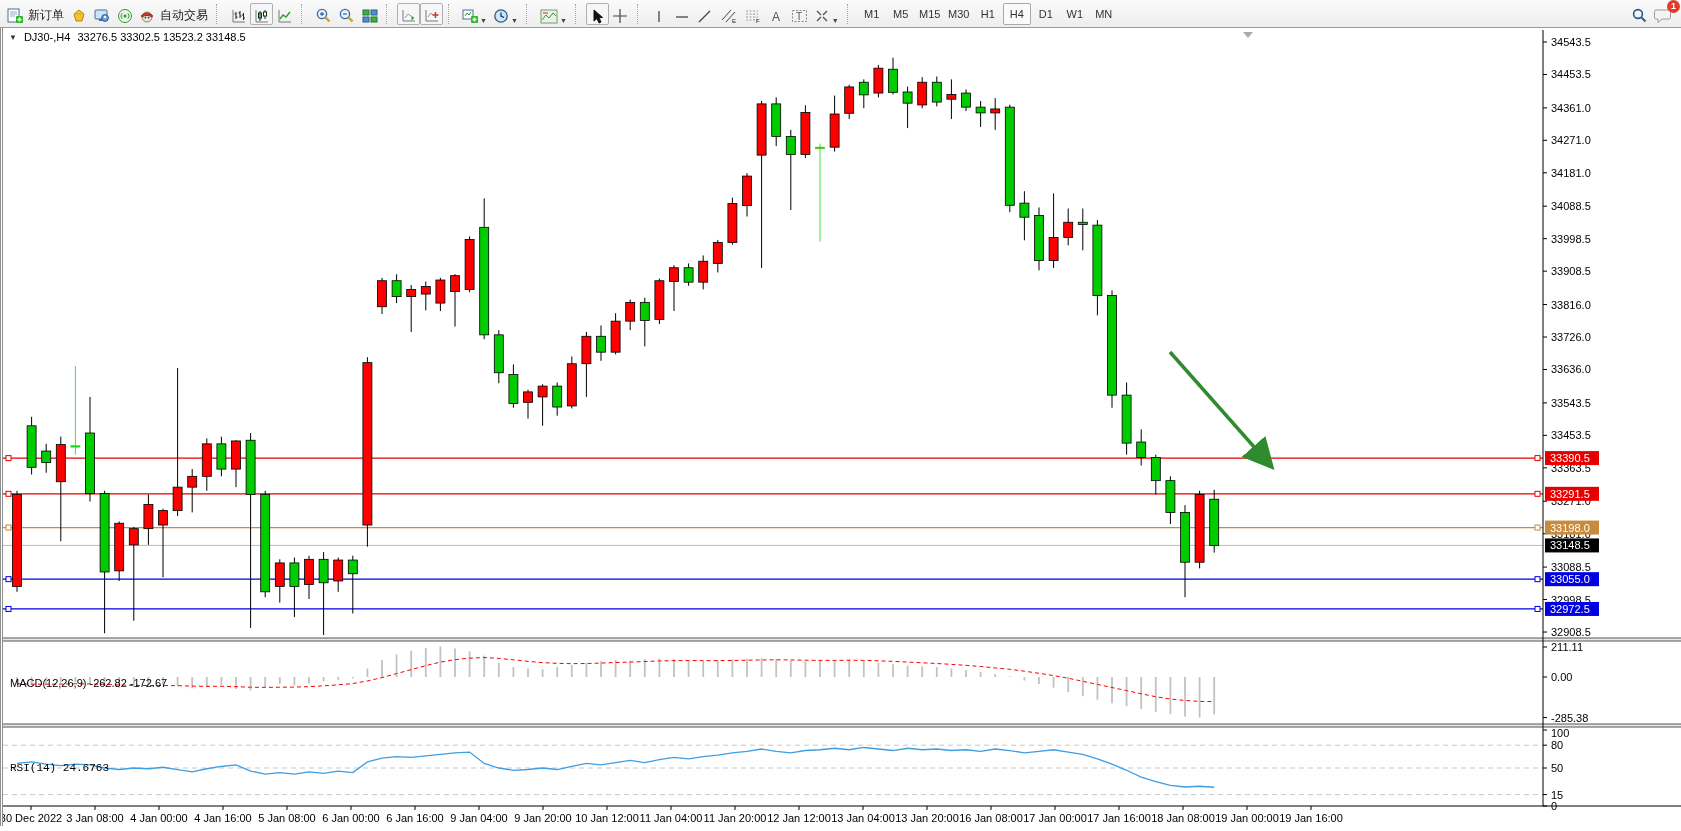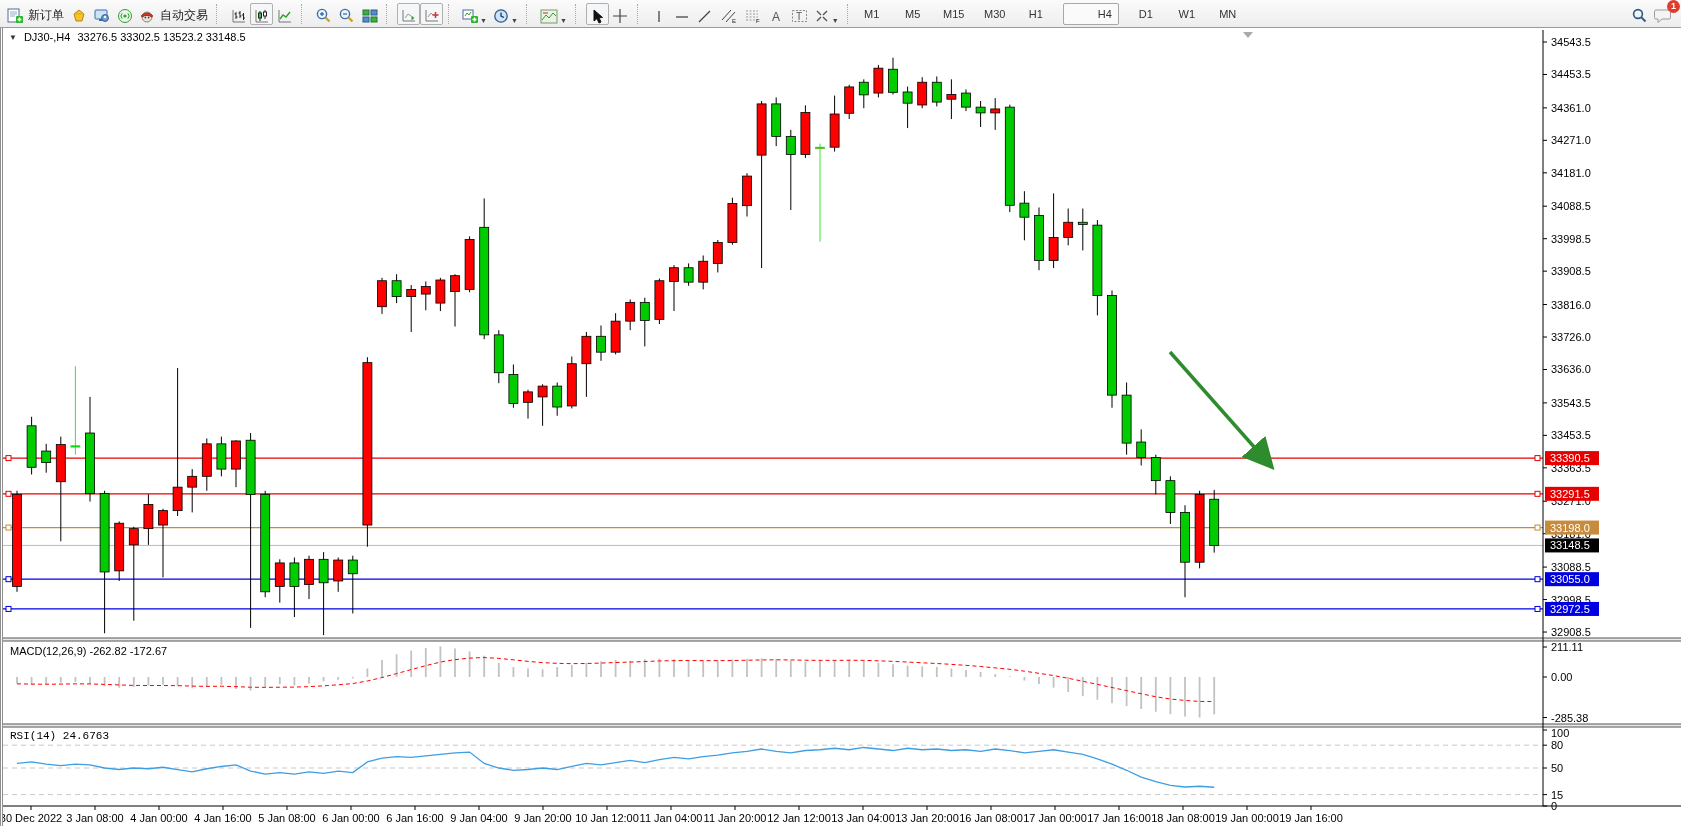"M1" div { gap: 13px -> 1px }
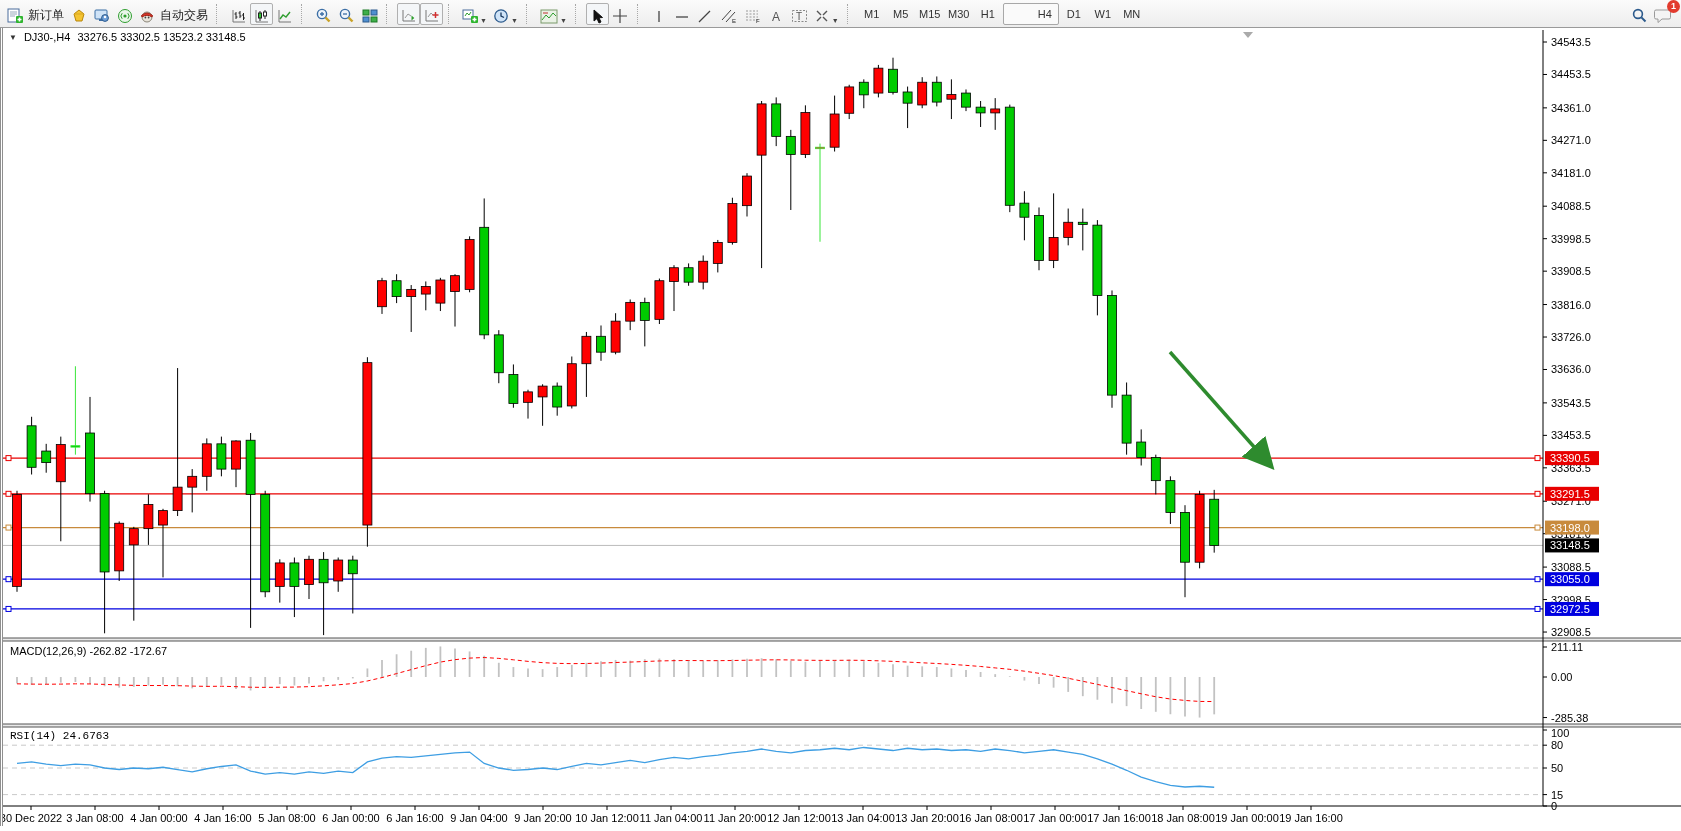"H4" .tf.active { padding-left: 28px -> none }
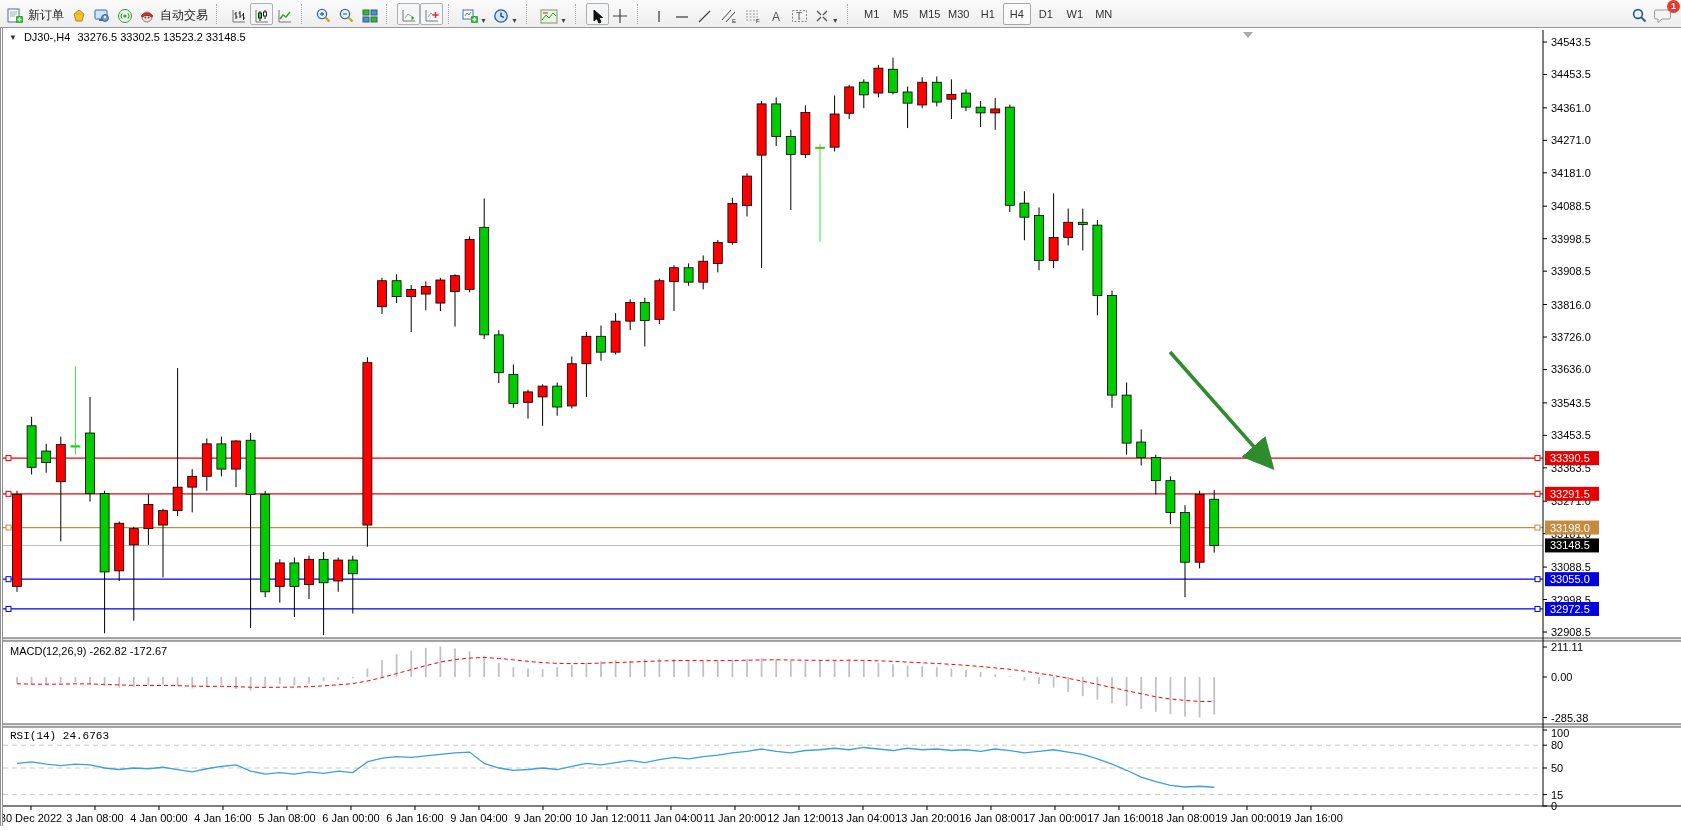"MACD(12,26,9) -262.82 -172.67" .ind-label { margin-top: none -> 32px }
